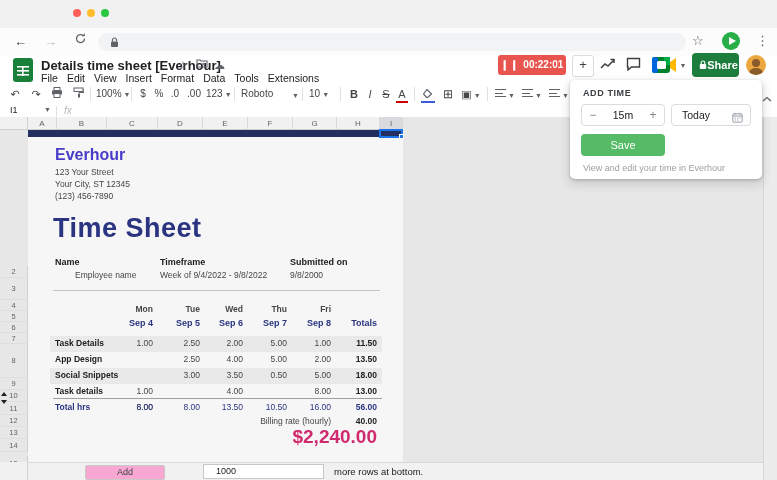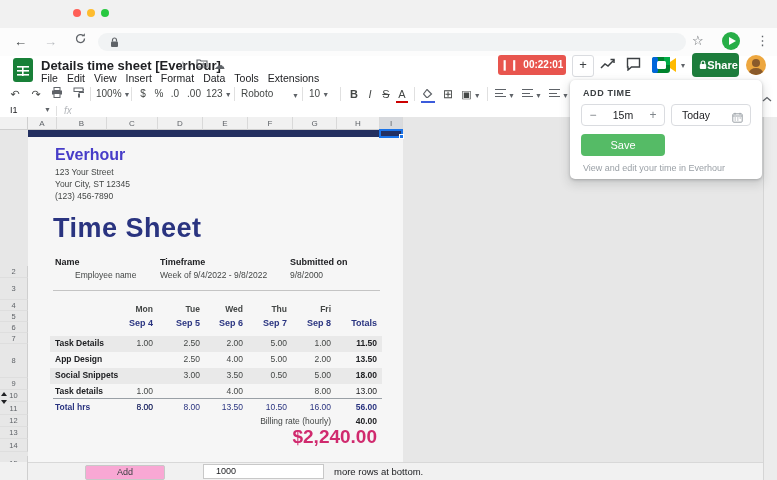"13.00" div.cellnum { font-weight: normal -> bold }
